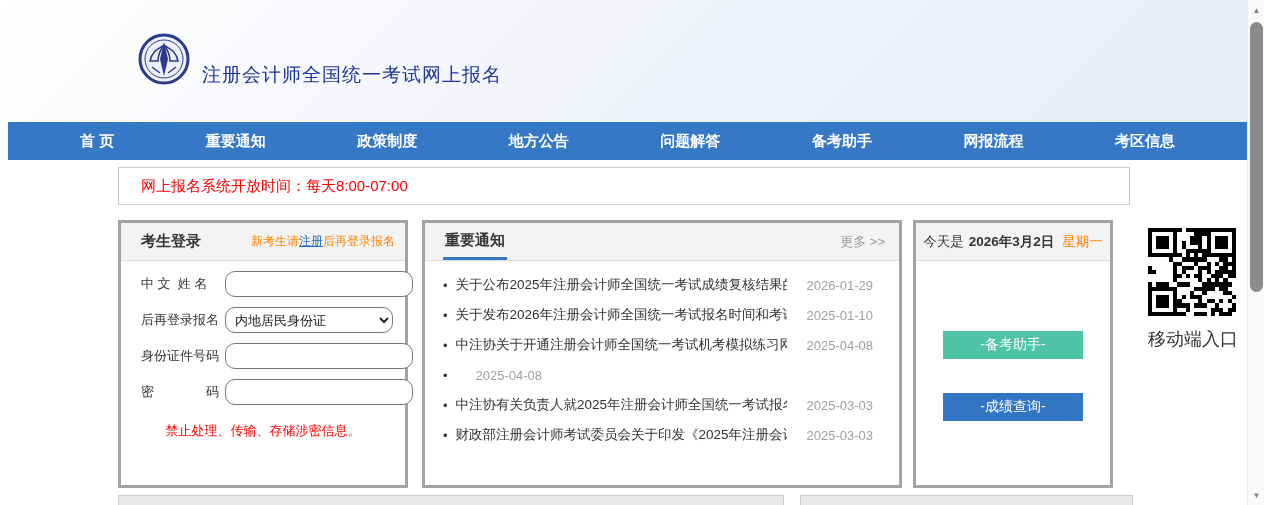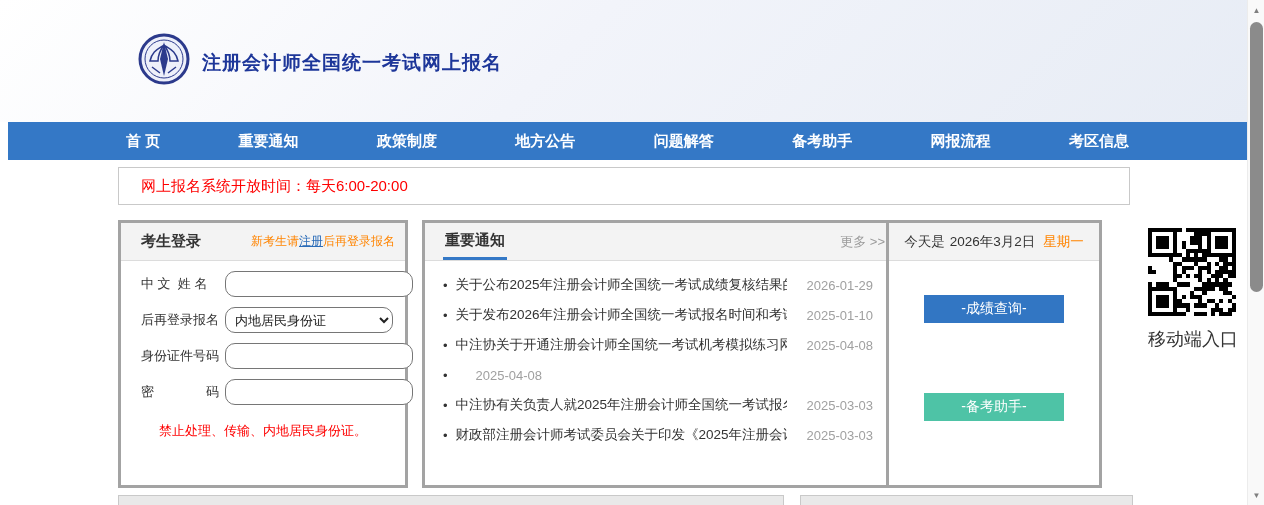"注册会计师全国统一考试网上报名" .site-title { font-weight: bold -> normal; top: 50px -> 62px }
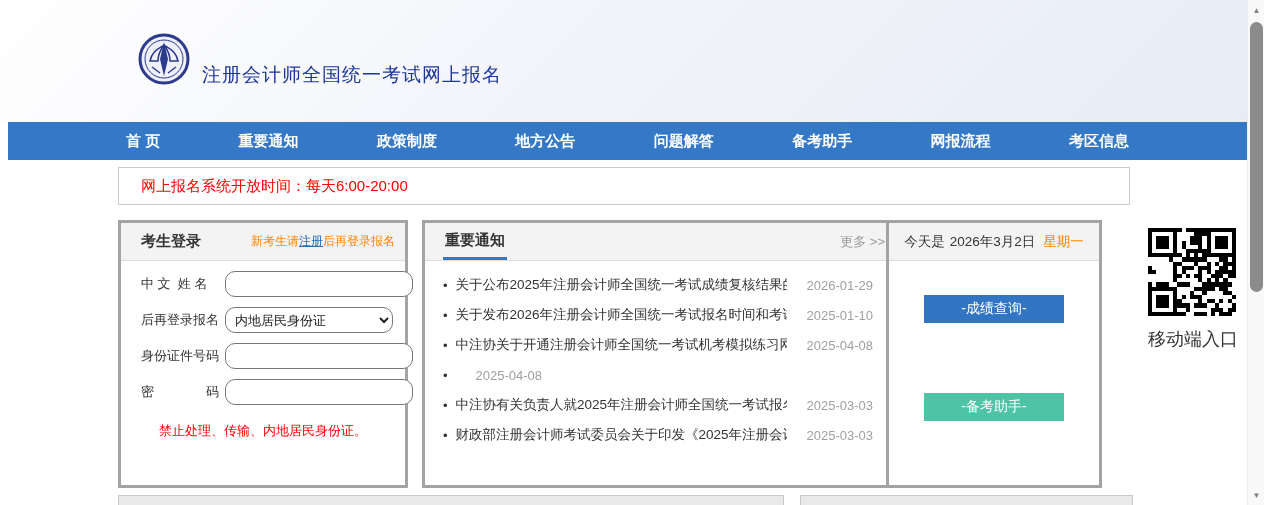"首 页" .nav { padding: 0 118px -> 0 72px }
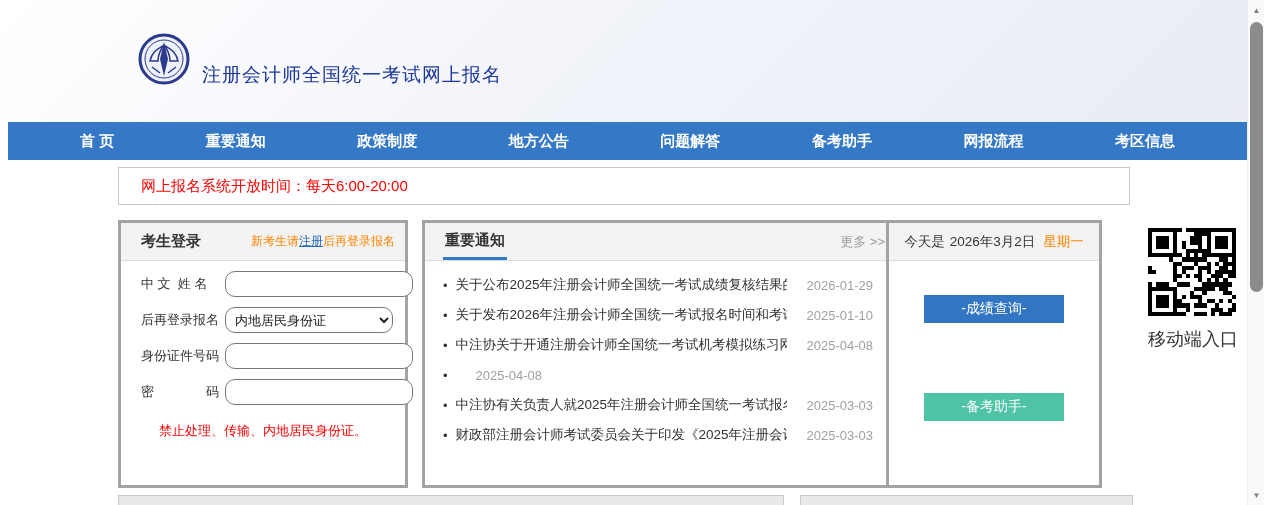"网上报名系统开放时间：每天6:00-20:00" span { text: 6:00-20:00 -> 8:00-07:00 }
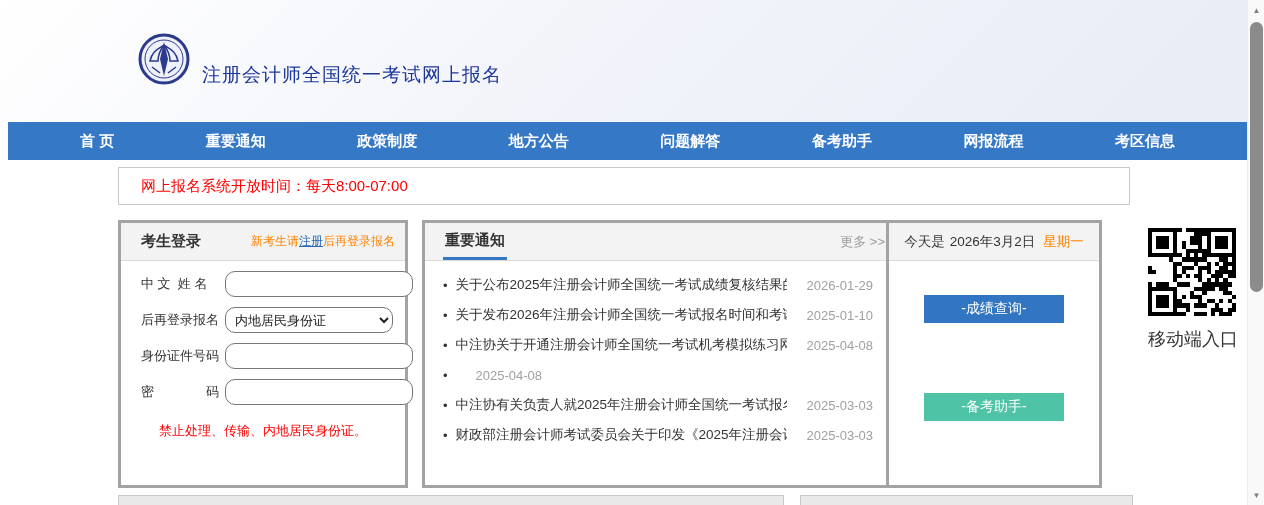"今天是" .side { left: 886px -> 913px; width: 216px -> 200px }
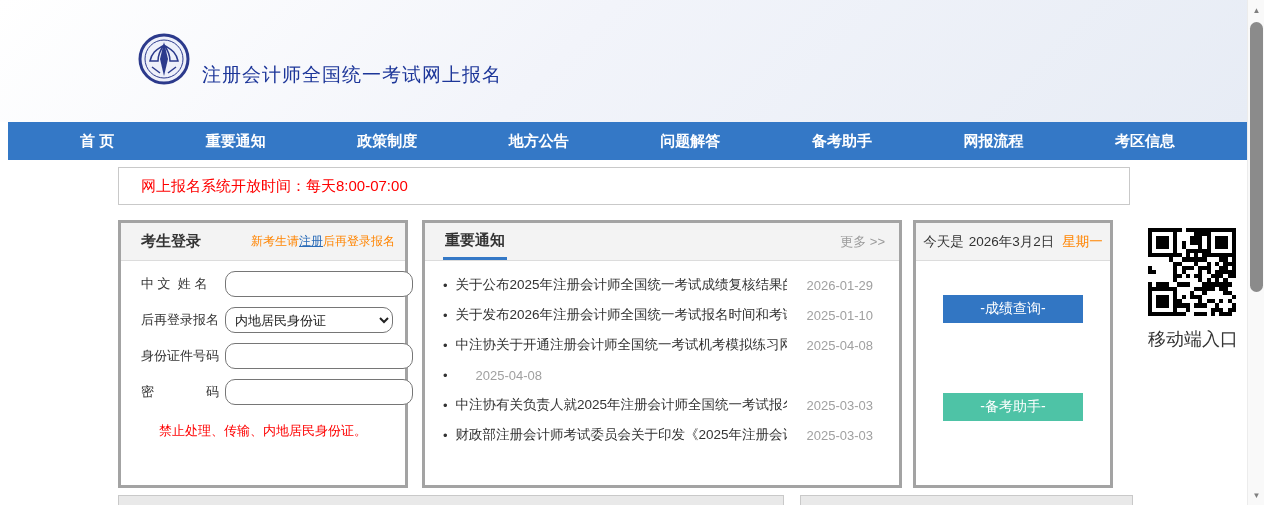"2026年3月2日" .side .panel-head b { font-weight: normal -> bold }
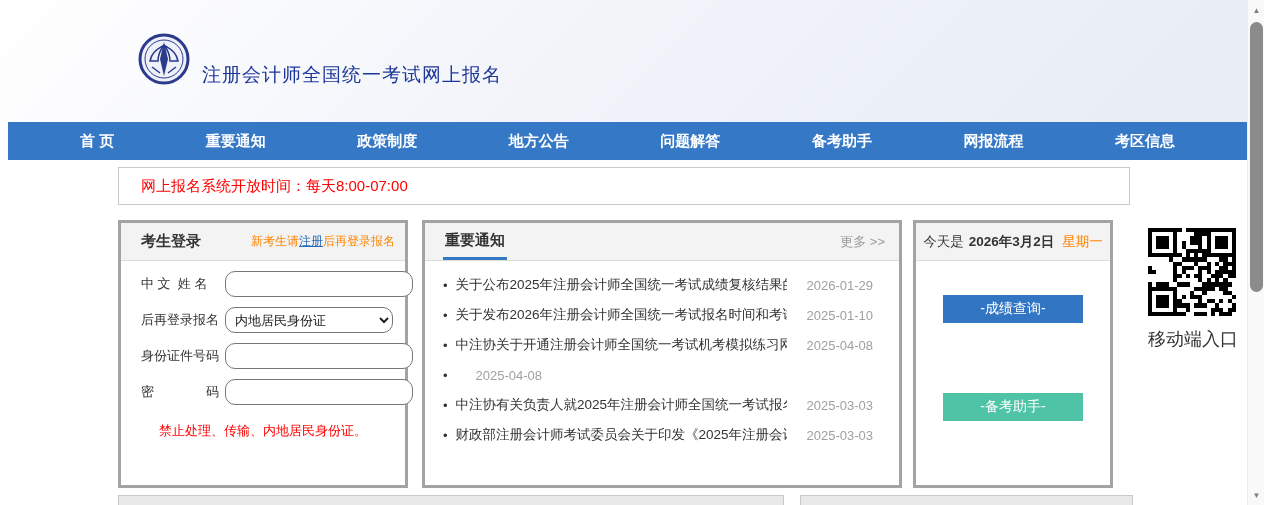"-成绩查询-" button.side-btn { order: before "-备考助手-" -> after "-备考助手-" }
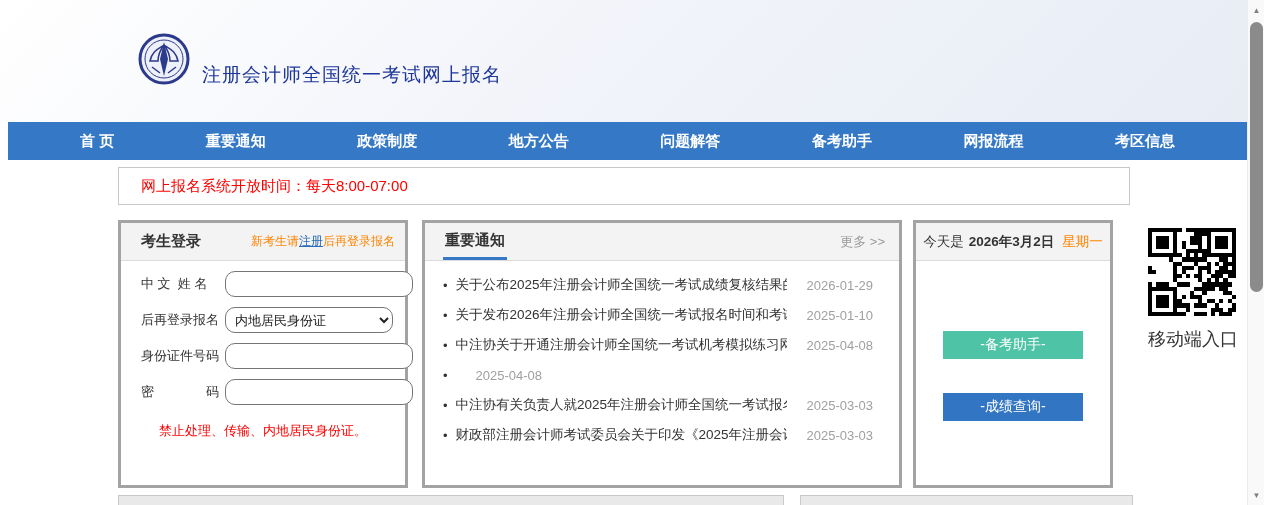"禁止处理、传输、内地居民身份证。" div.warn { text: 内地居民身份证 -> 存储涉密信息 }
